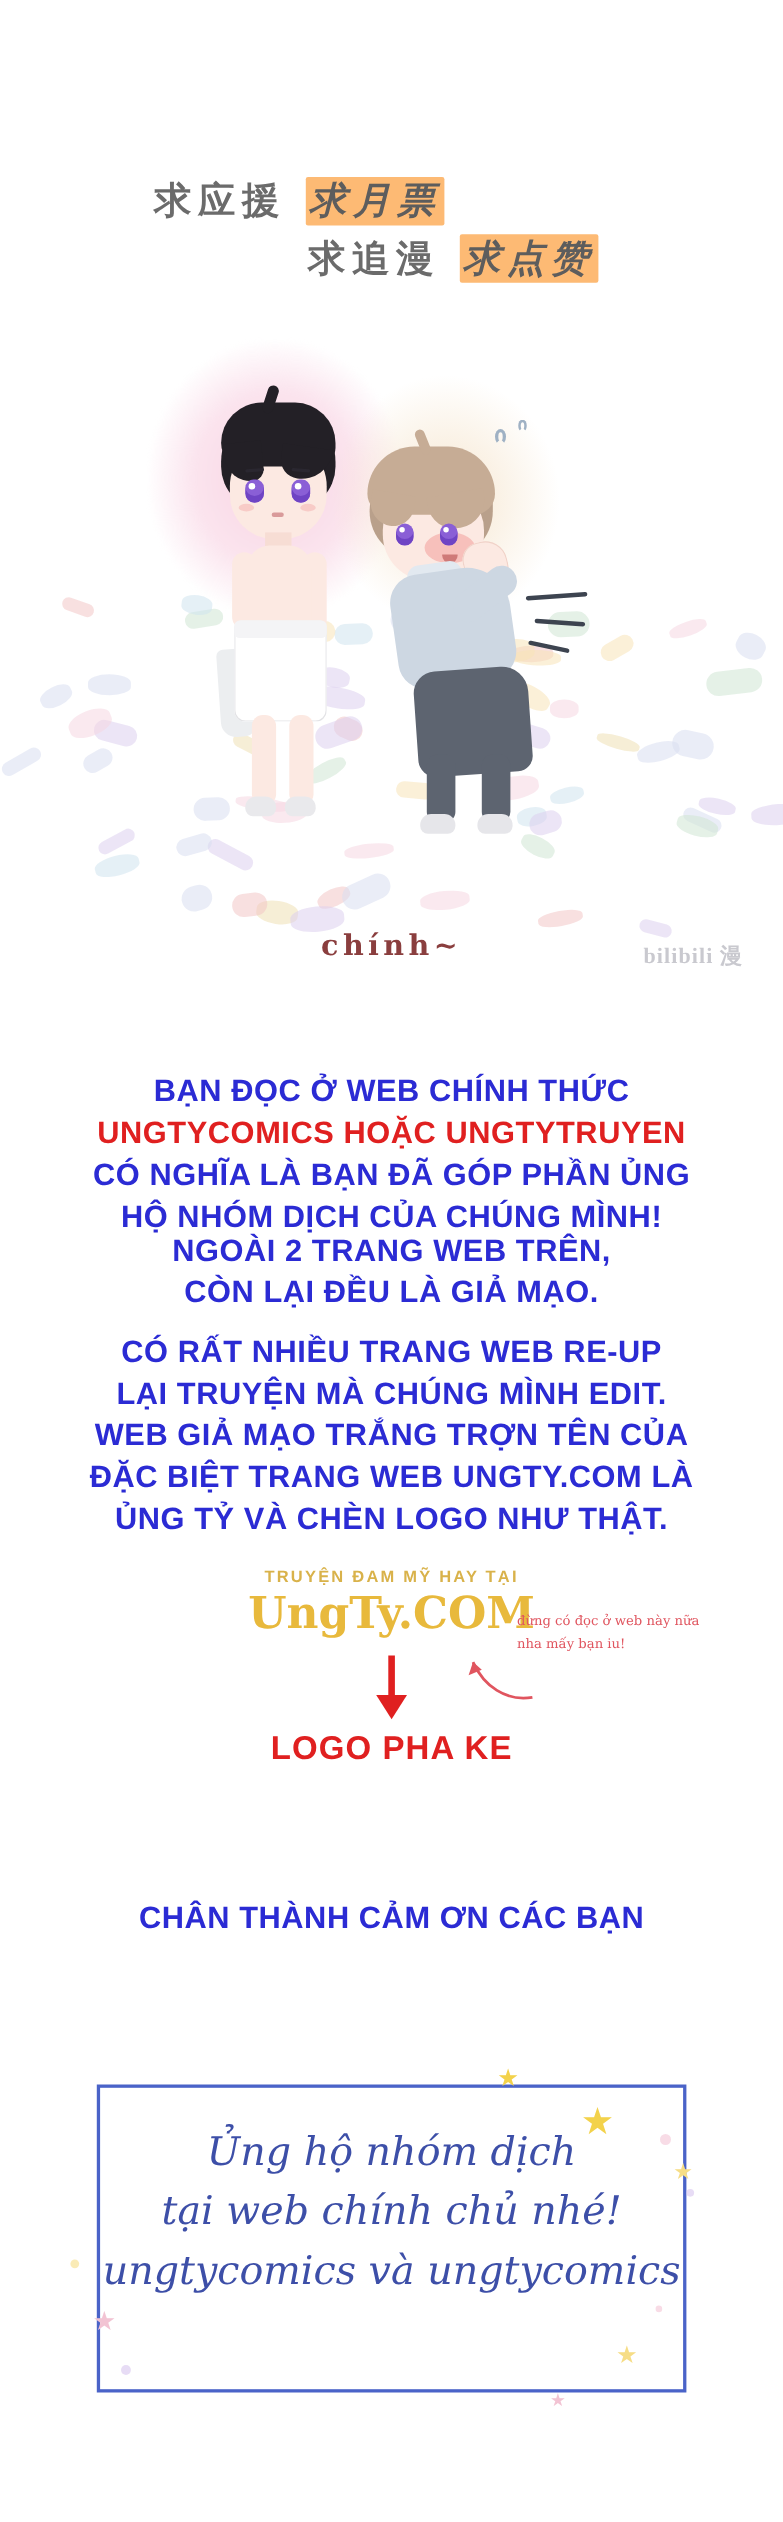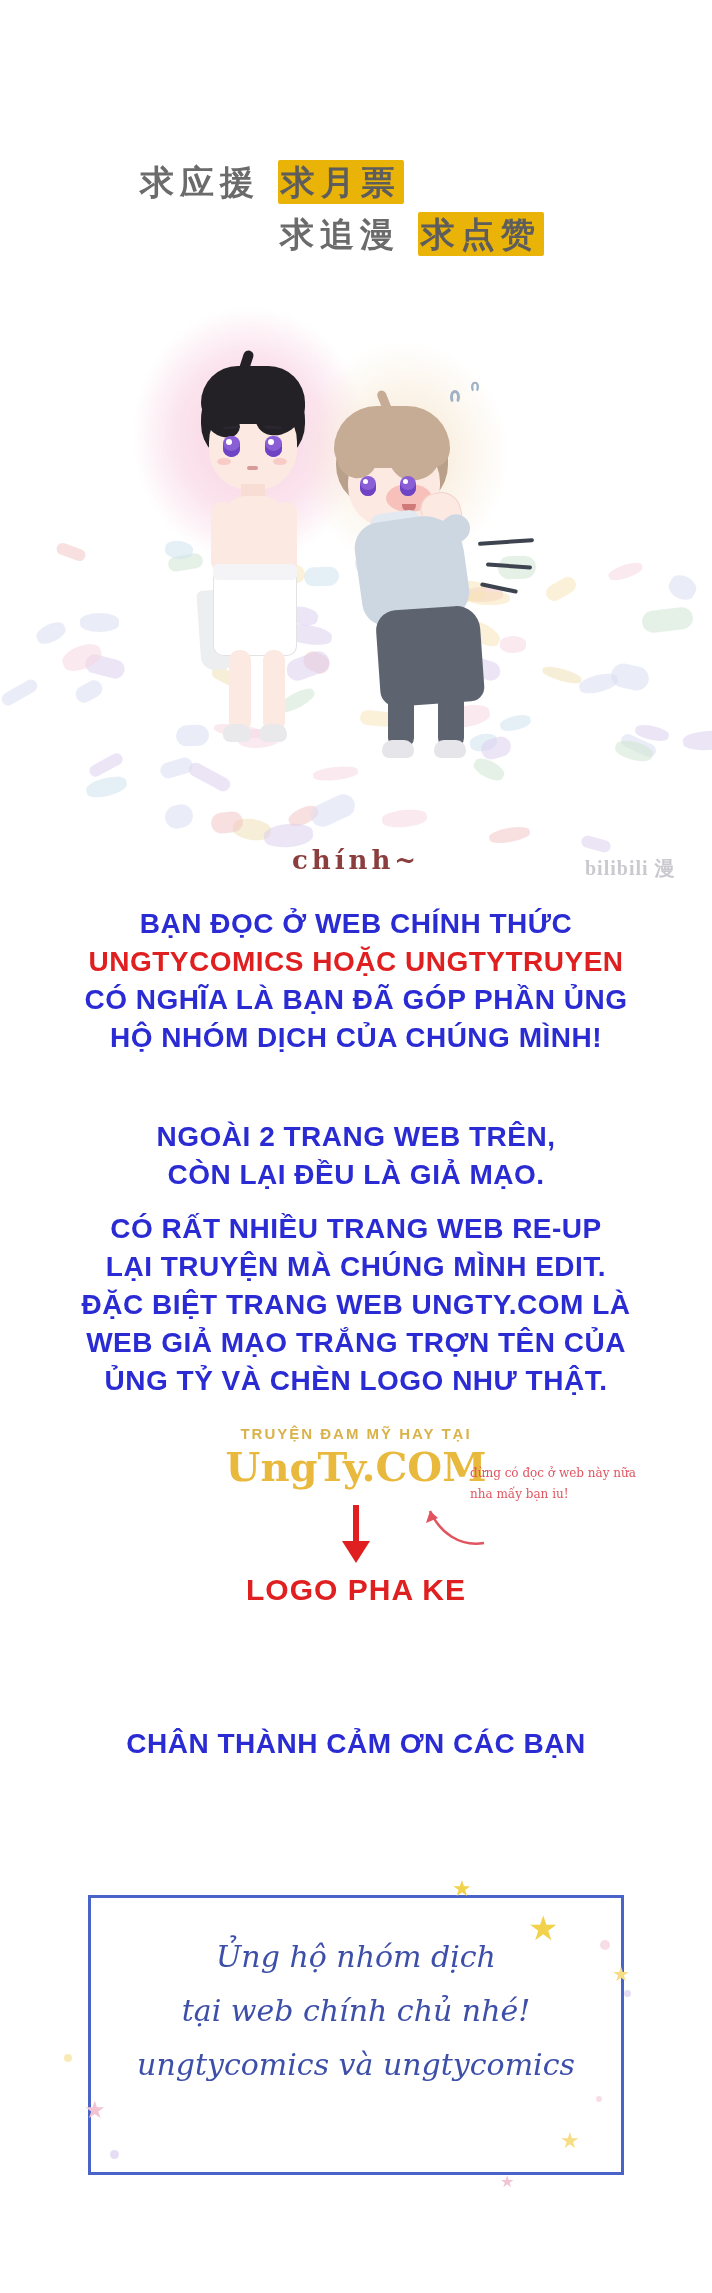"求月票" .cn-line .hl { background: #eab308 -> #fdba74; font-style: none -> italic }
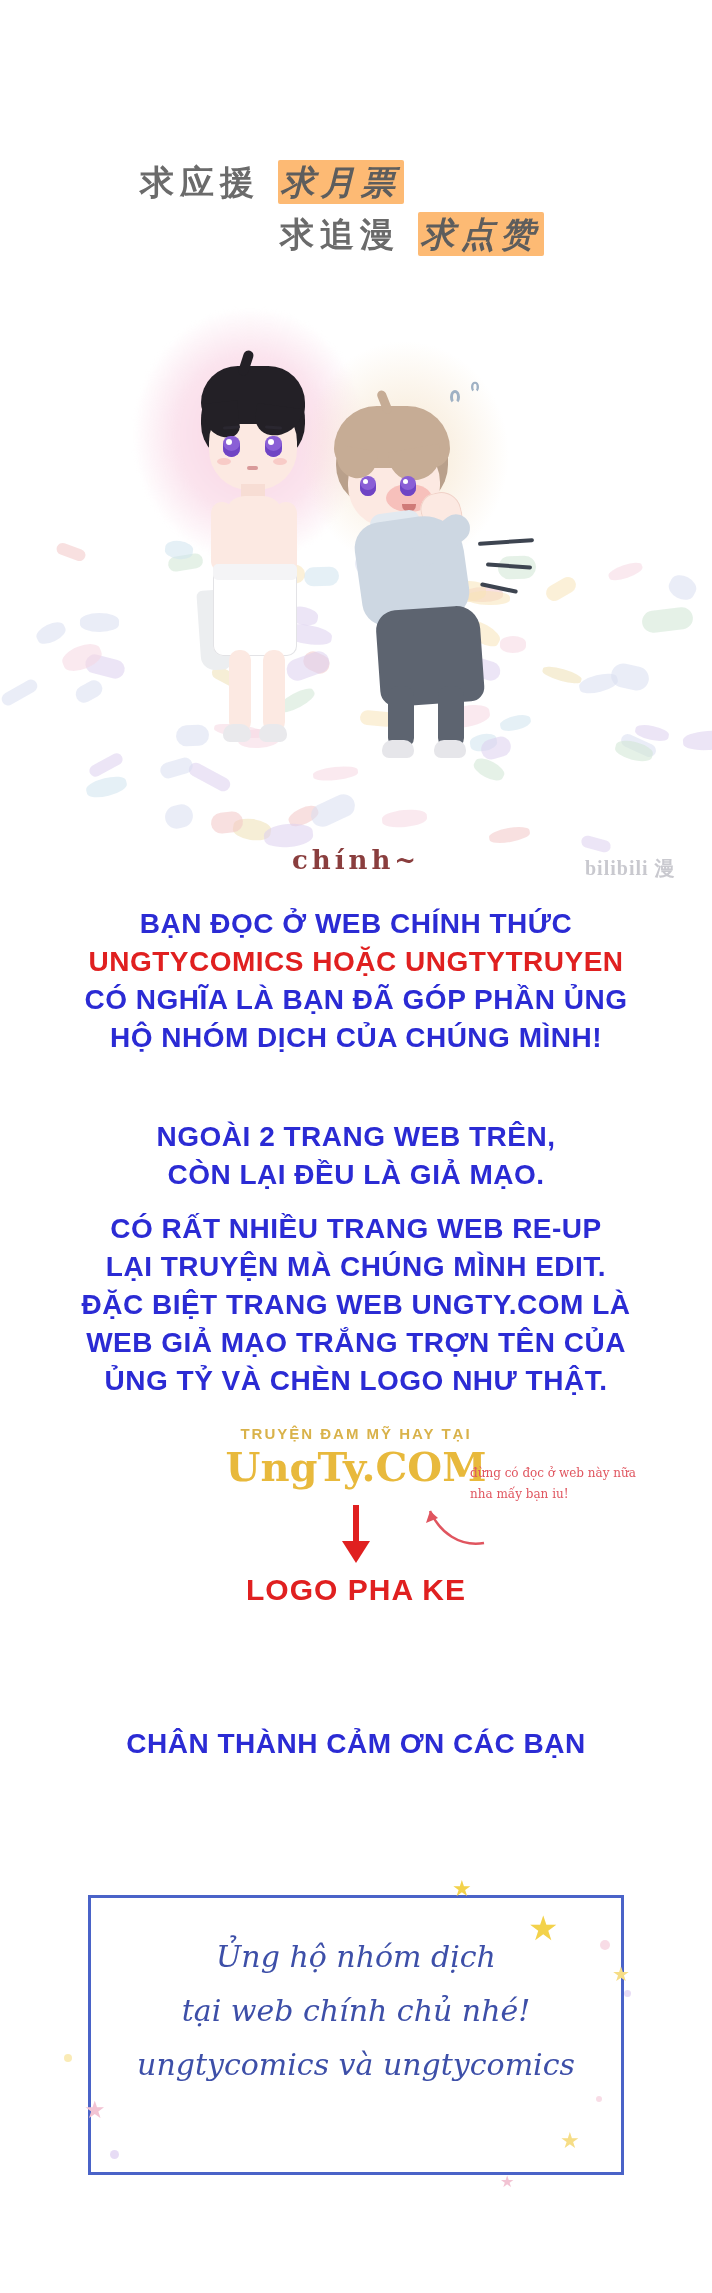"BẠN ĐỌC Ở WEB CHÍNH" .blk1 { top: 905px -> 973px }
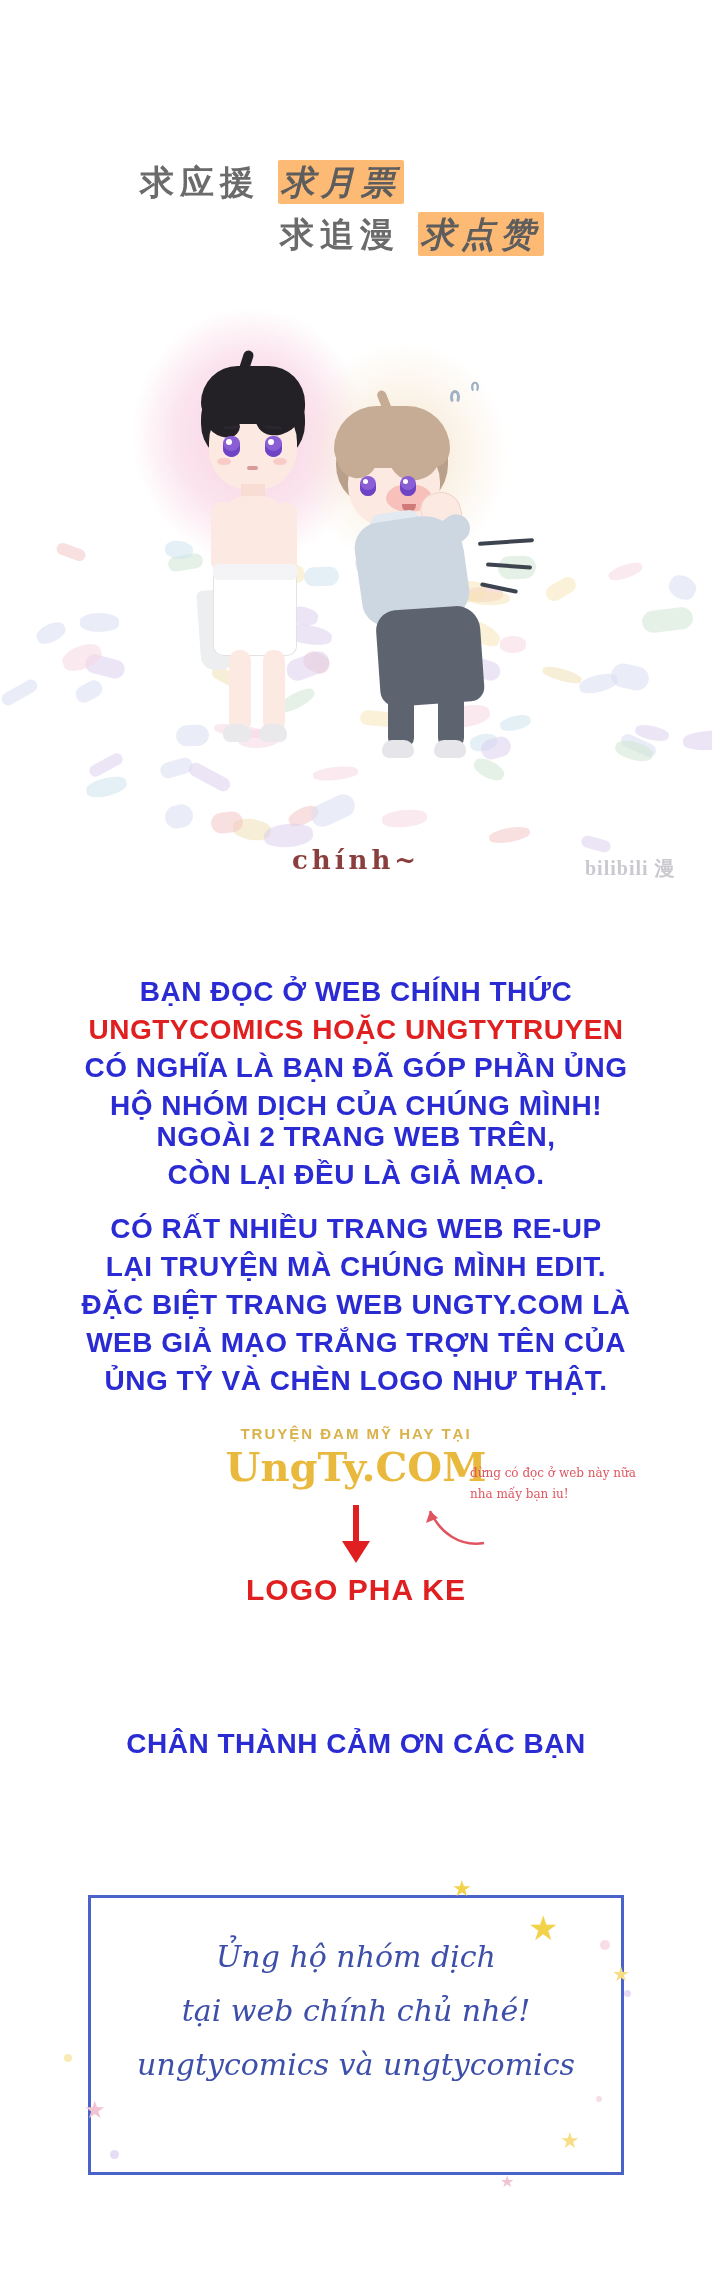"ĐẶC BIỆT TRANG WEB UNGTY.COM" div { order: before "WEB GIẢ MẠO TRẮNG TRỢN" -> after "WEB GIẢ MẠO TRẮNG TRỢN" }
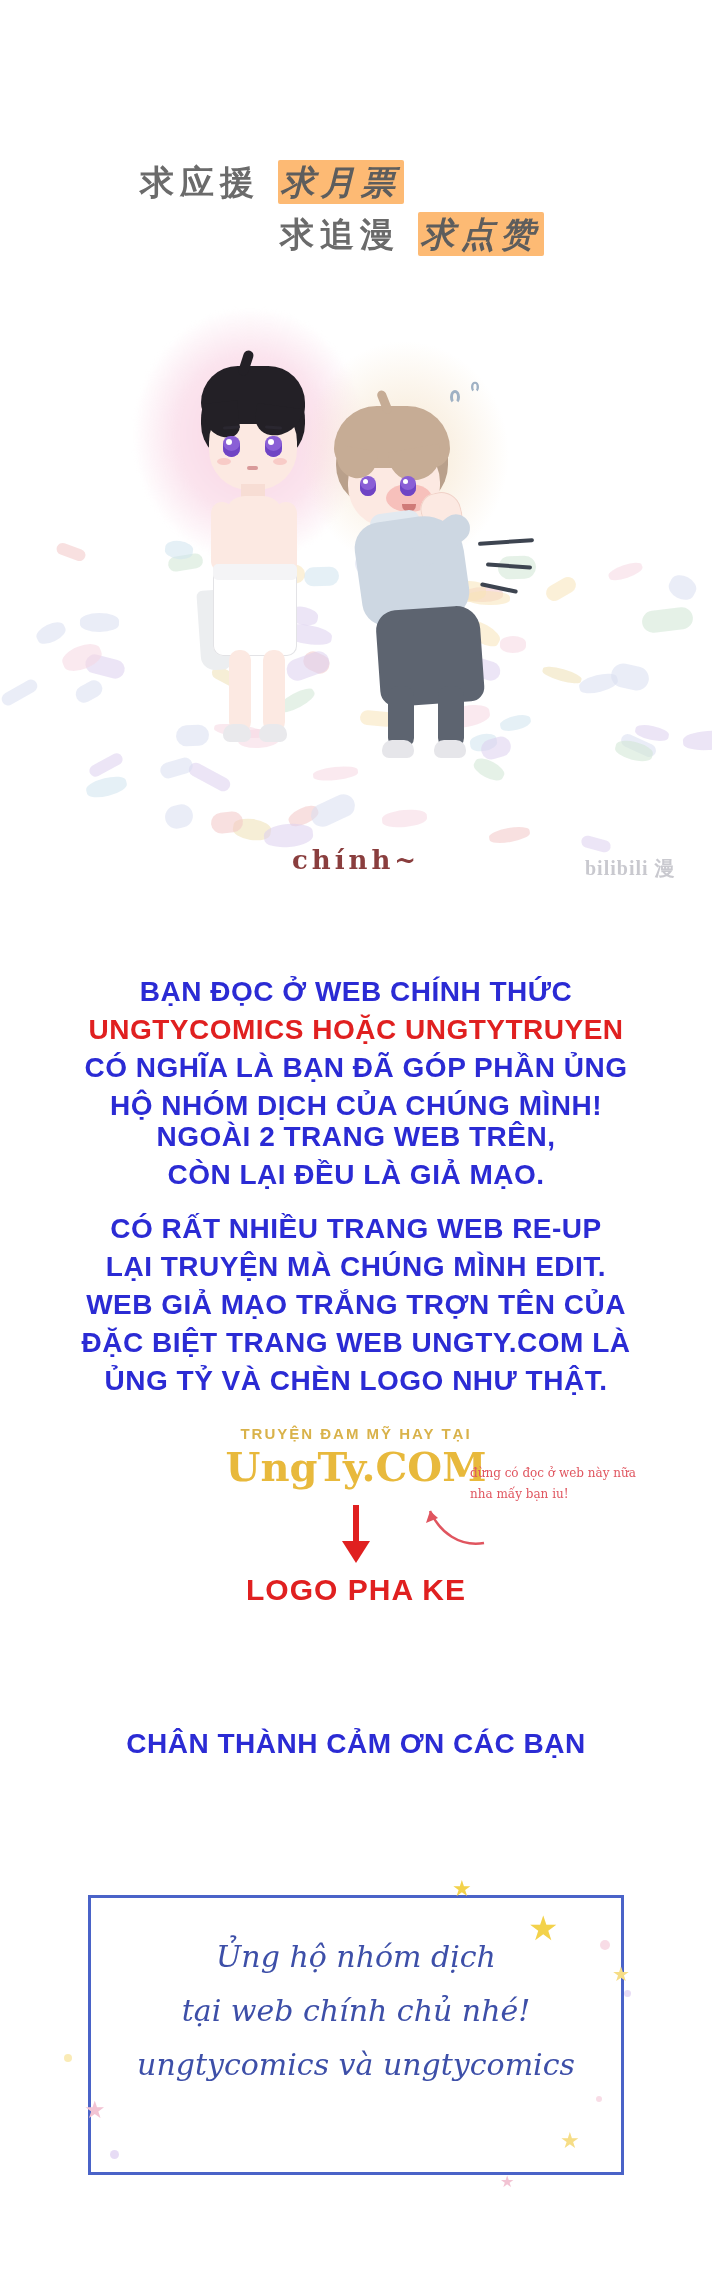"Ủng hộ nhóm dịch" .frame-text { font-size: 30px -> 36px }
